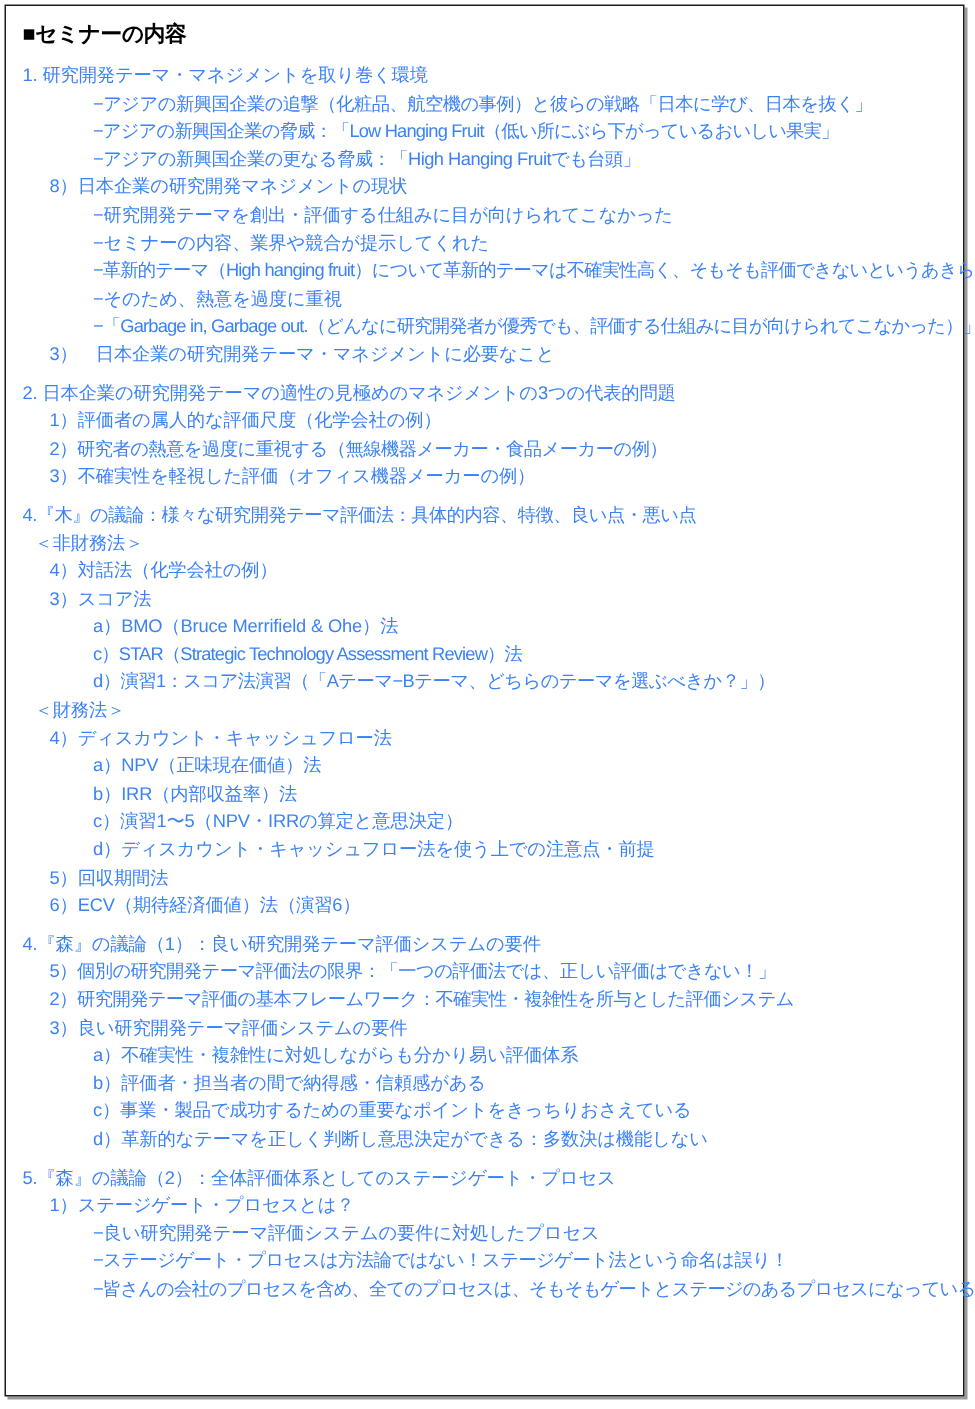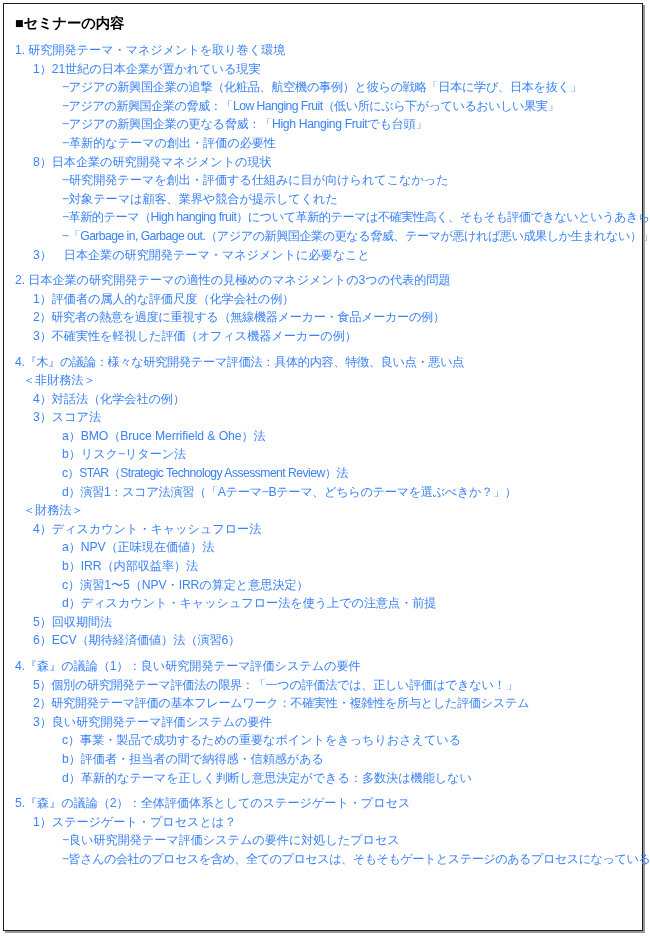"1）21世紀の日本企業が置かれている現実" div.line { html: <div>1）21世紀の日本企業が置かれている現実</div> -> none }
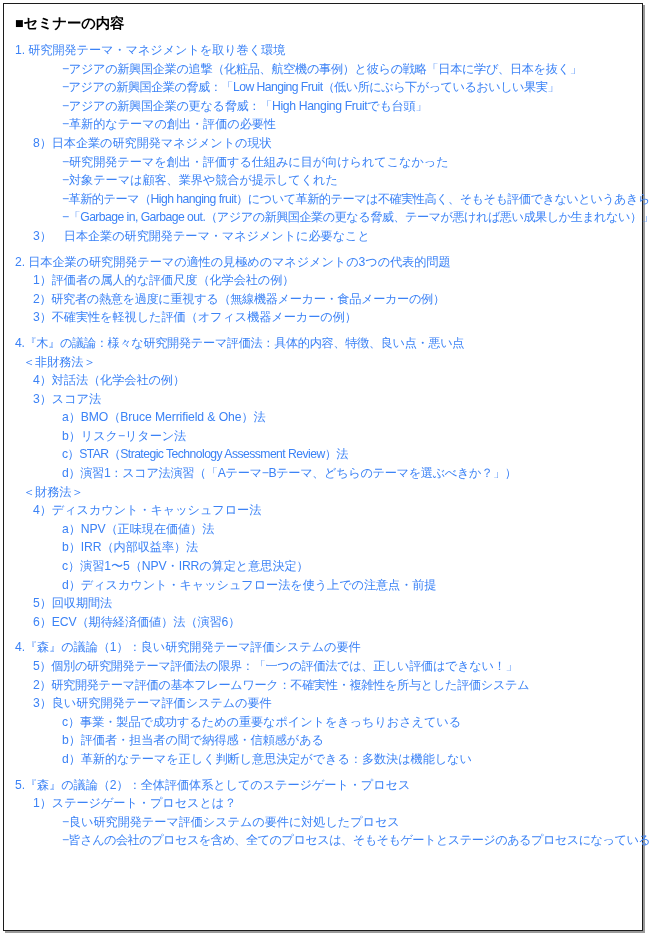"−革新的なテーマの創出・評価の必要性" div.line { html: <div>−革新的なテーマの創出・評価の必要性</div> -> none }
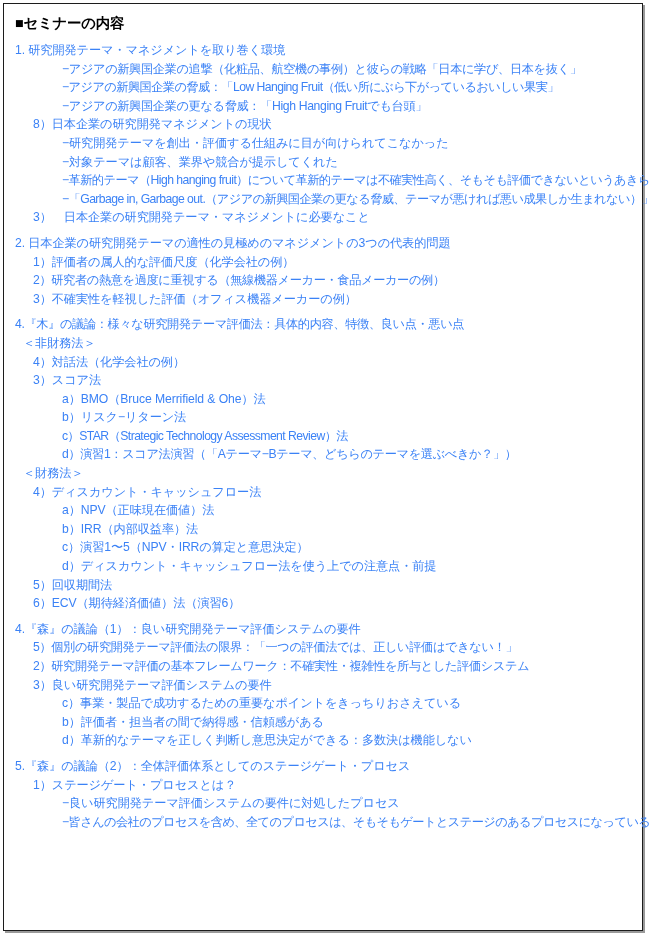"−対象テーマは顧客、業界や競合が提示してくれた" div.line { text: 対象テーマは顧客 -> セミナーの内容 }
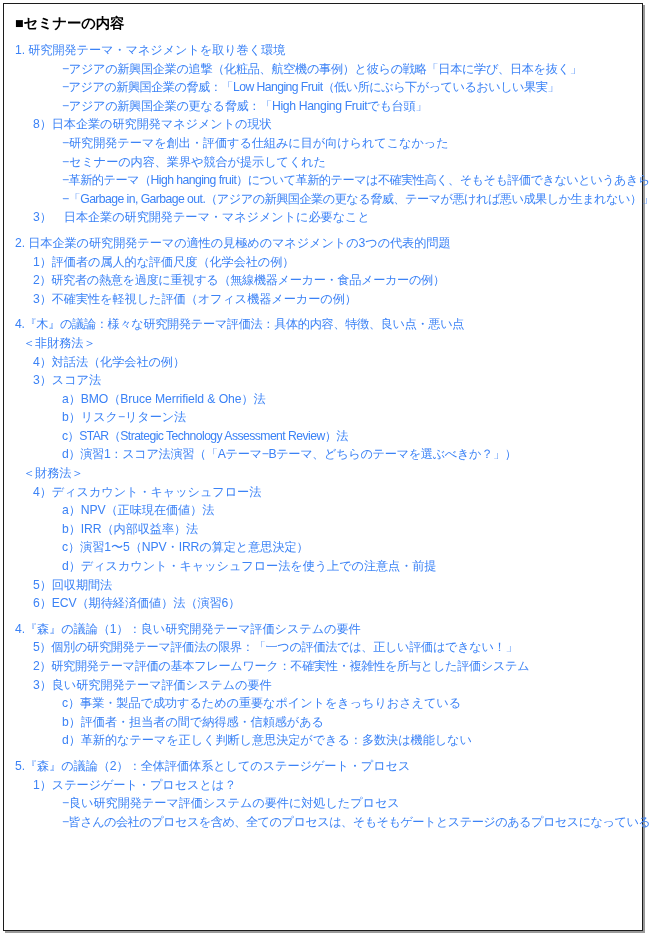"−そのため、熱意を過度に重視" div.line { html: none -> <div>−そのため、熱意を過度に重視</div> }
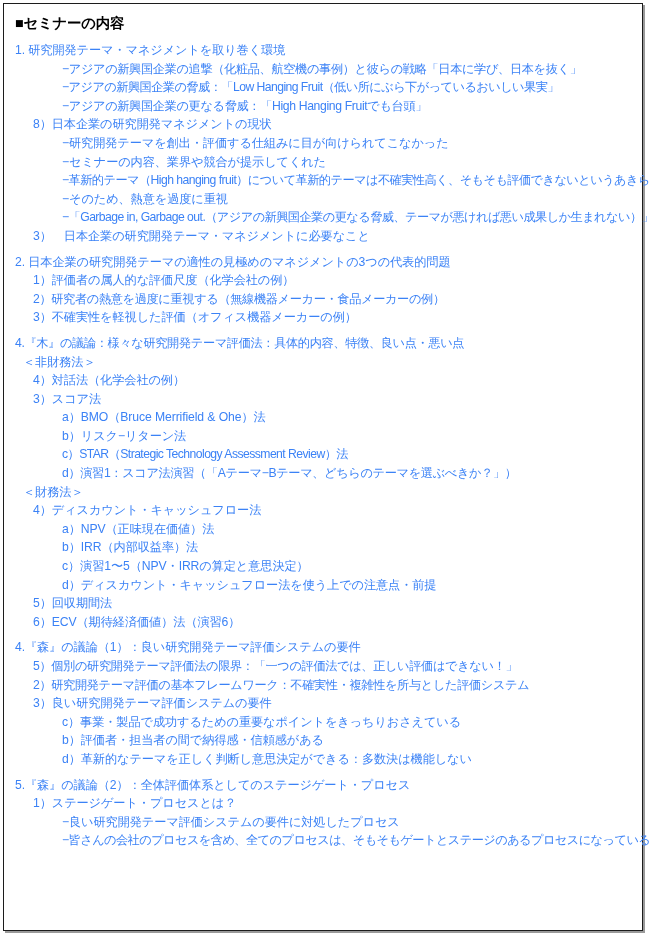"−「Garbage in, Garbage" div.line { text: アジアの新興国企業の更なる脅威、テーマが悪ければ悪い成果しか生まれない -> どんなに研究開発者が優秀でも、評価する仕組みに目が向けられてこなかった }
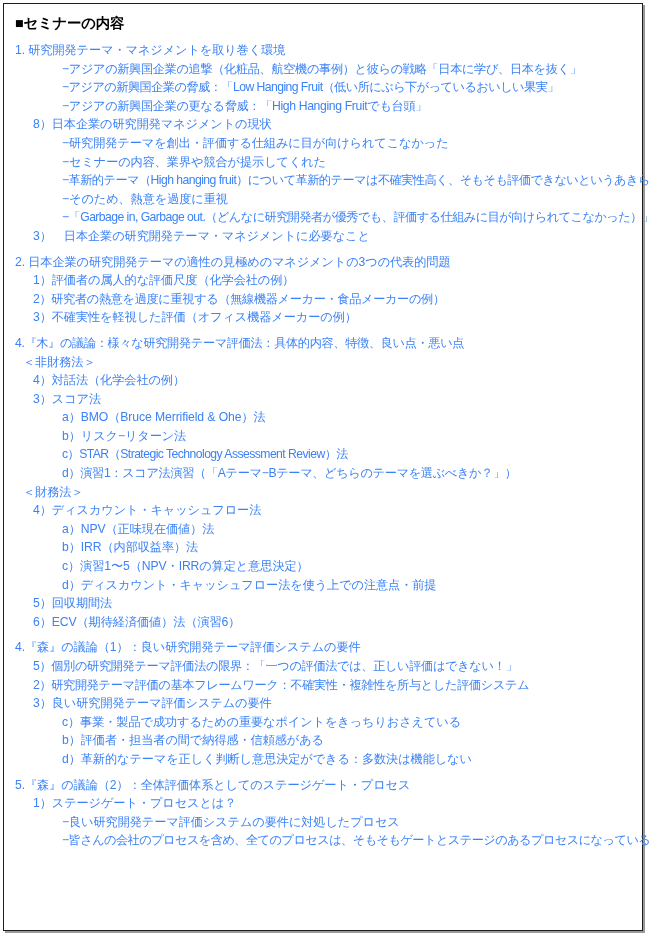"b）リスク−リターン法" div.line { html: <div>b）リスク−リターン法</div> -> none }
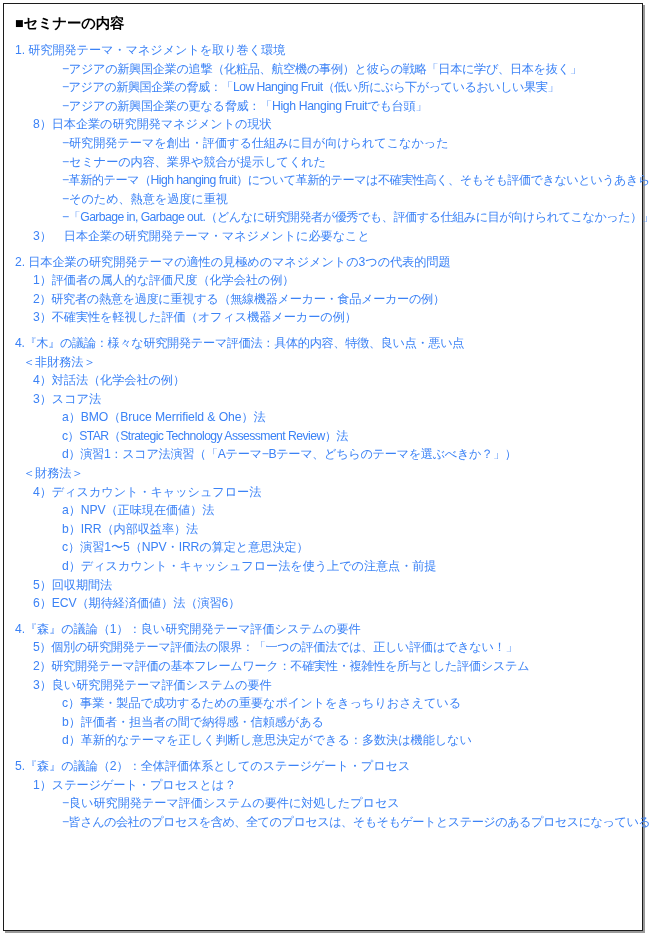"a）不確実性・複雑性に対処しながらも分かり易い評価体系" div.line { html: none -> <div>a）不確実性・複雑性に対処しながらも分かり易い評価体系</div> }
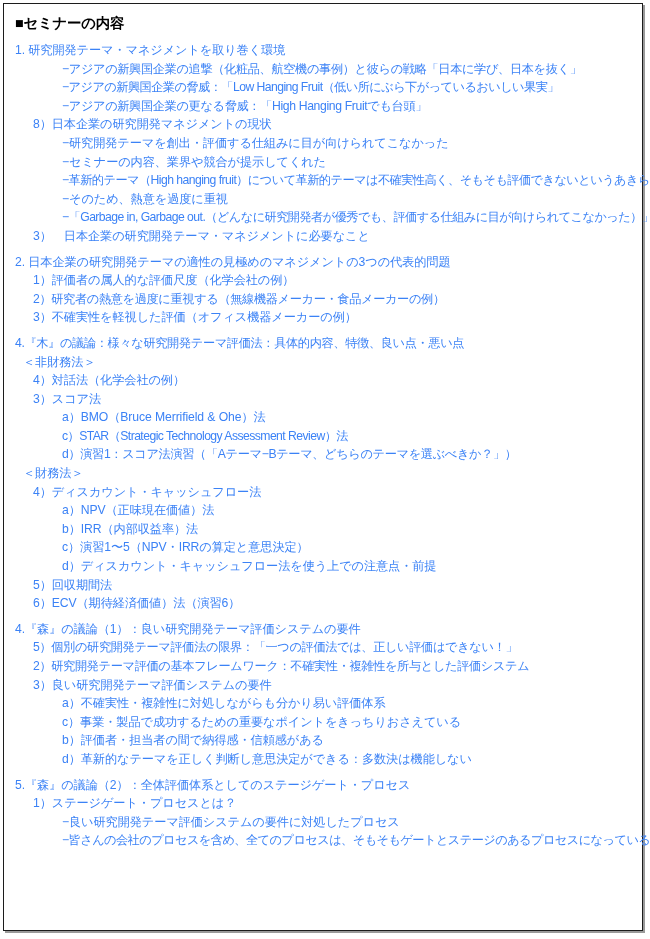"c）事業・製品で成功するための重要なポイントをきっちりおさえている" div.line { order: before "b）評価者・担当者の間で納得感・信頼感がある" -> after "b）評価者・担当者の間で納得感・信頼感がある" }
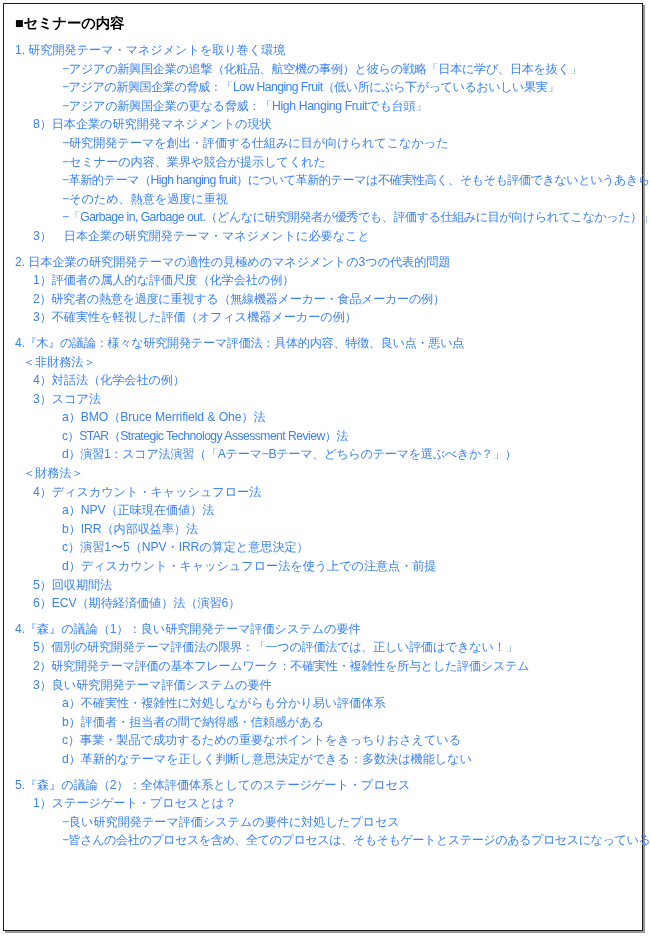"−ステージゲート・プロセスは方法論ではない！ステージゲート法という命名は誤り！" div.line { html: none -> <div>−ステージゲート・プロセスは方法論ではない！ステージゲート法という命名は誤り！</div> }
